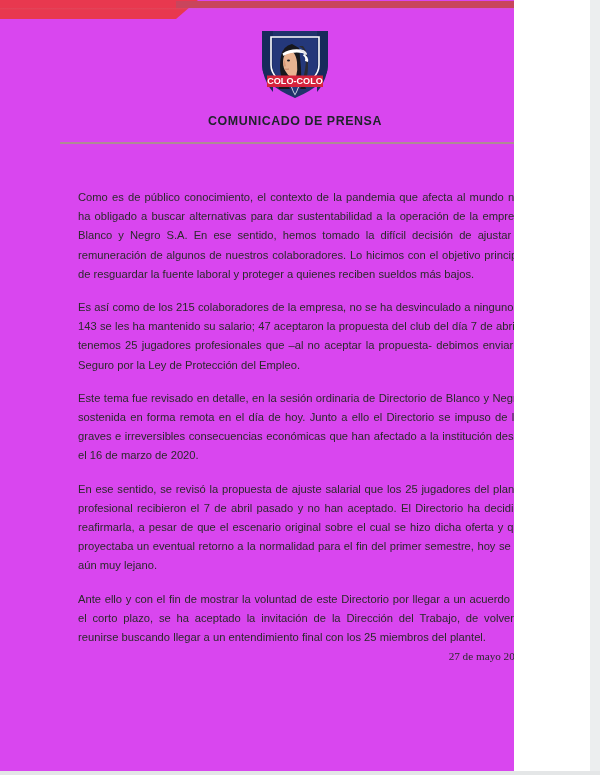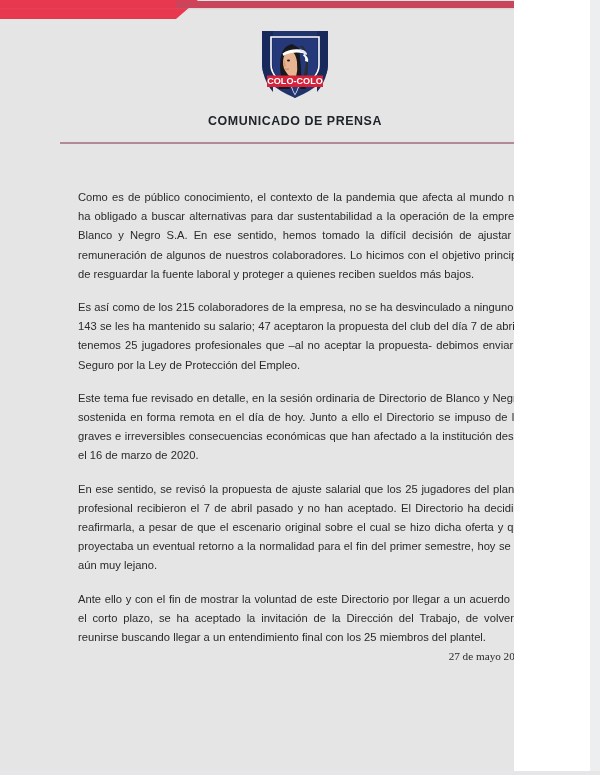"COLO-COLO" .page { background: #e5e5e5 -> #d946ef }
